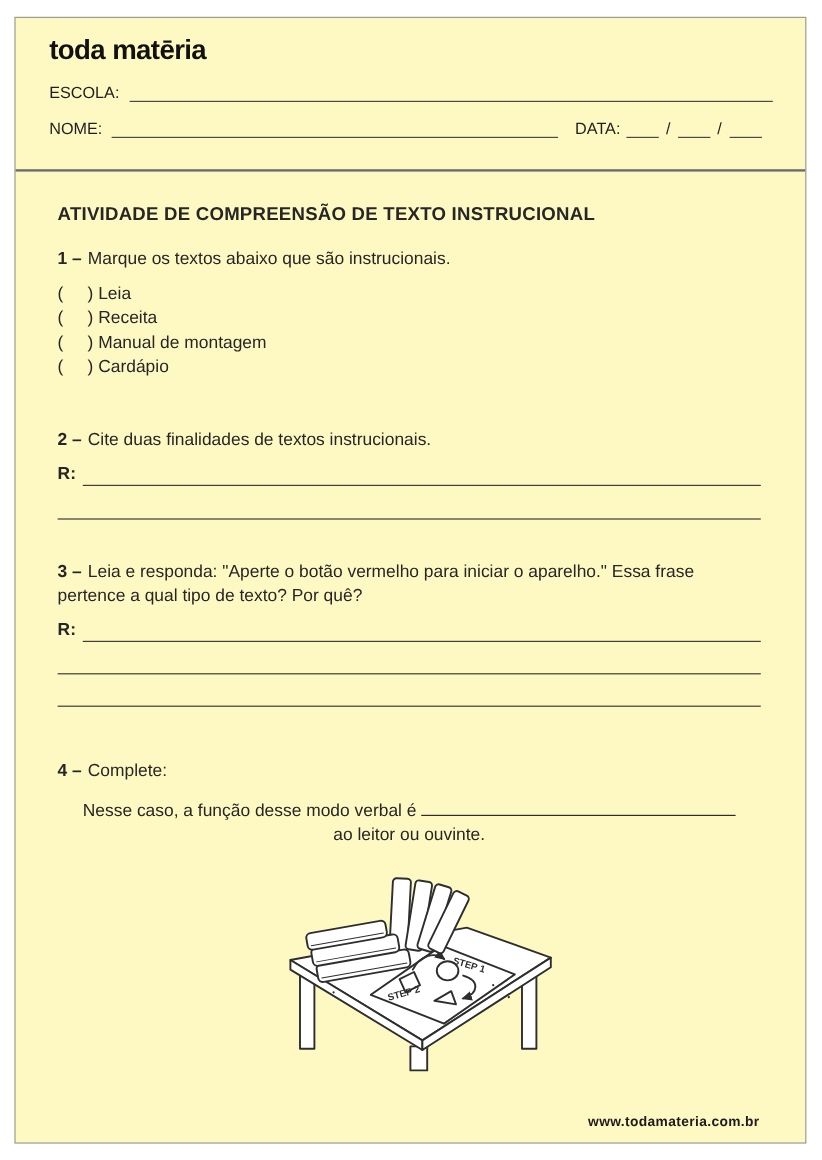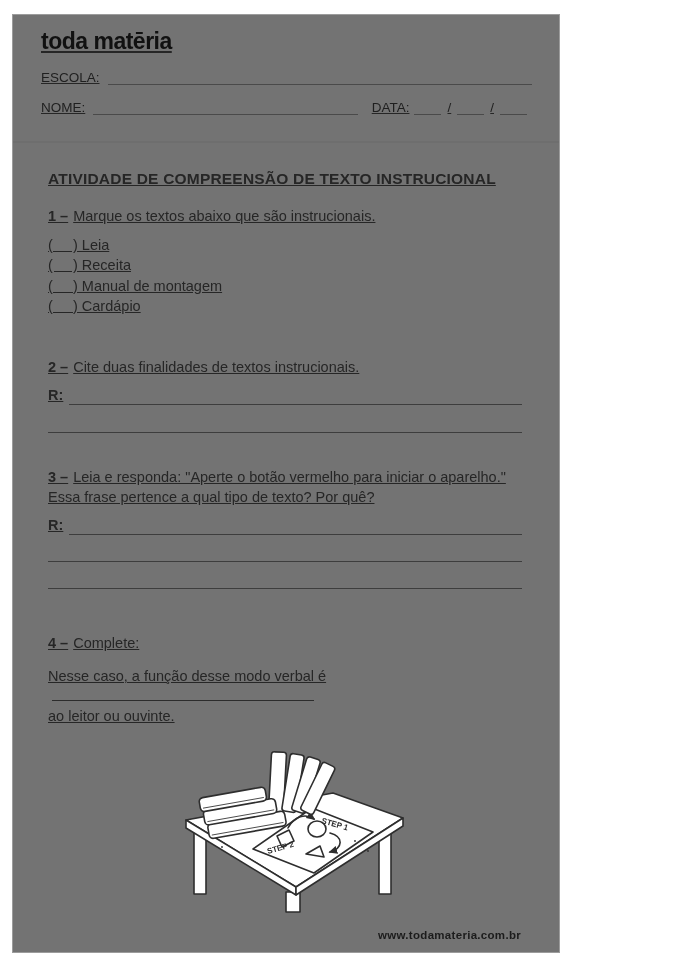"toda matēria" .sheet { background: #737373 -> #fef9c3; text-decoration: underline -> none; width: 548px -> 660px }
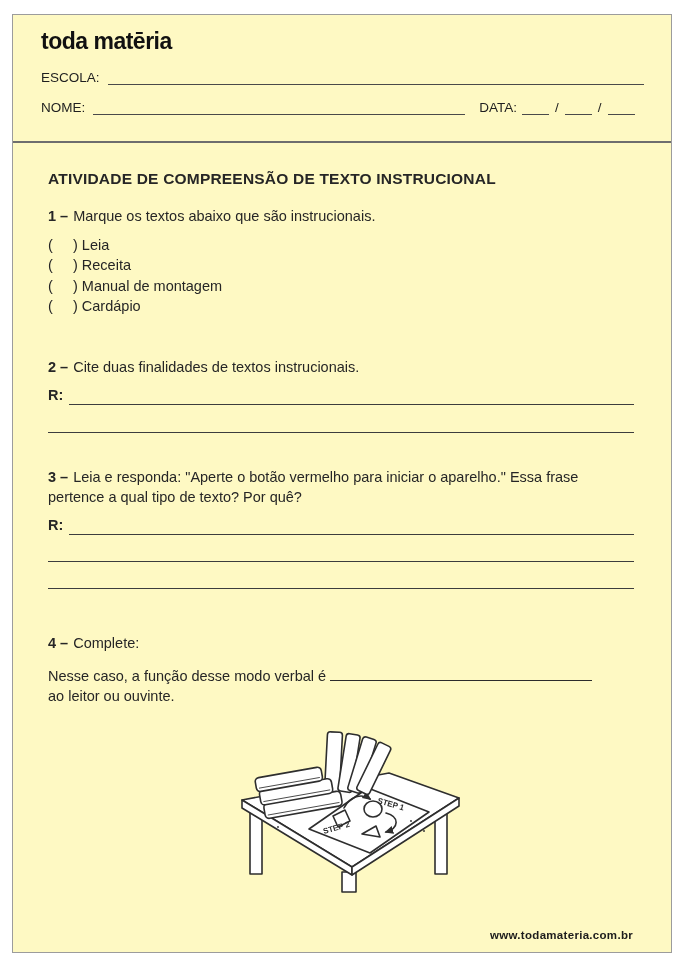"Nesse caso, a função desse" .b-row { text-align: none -> center }
